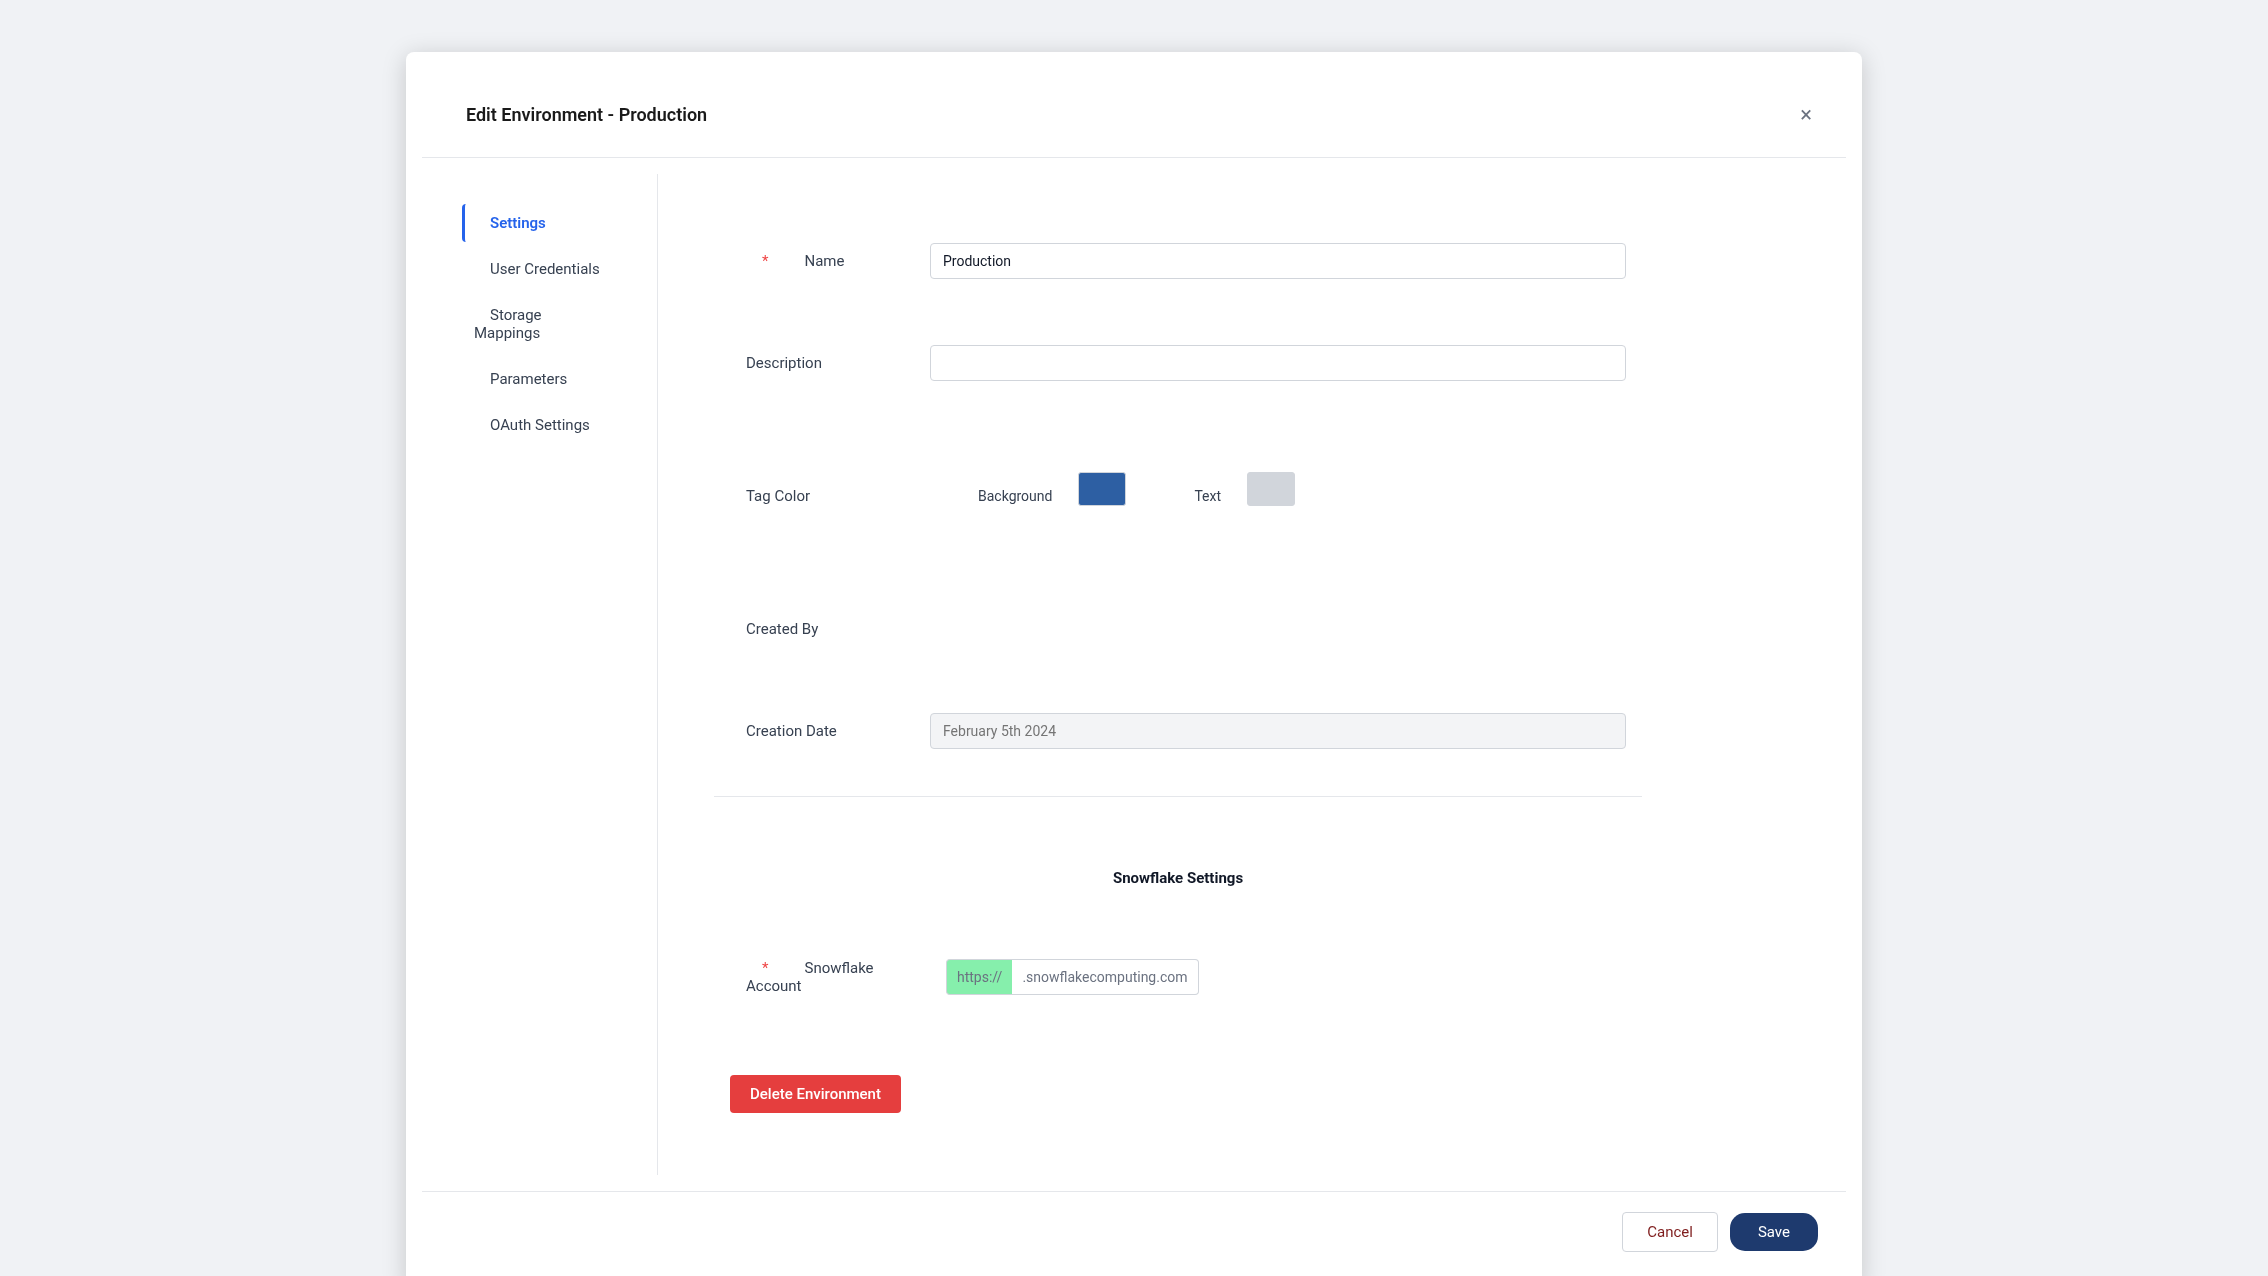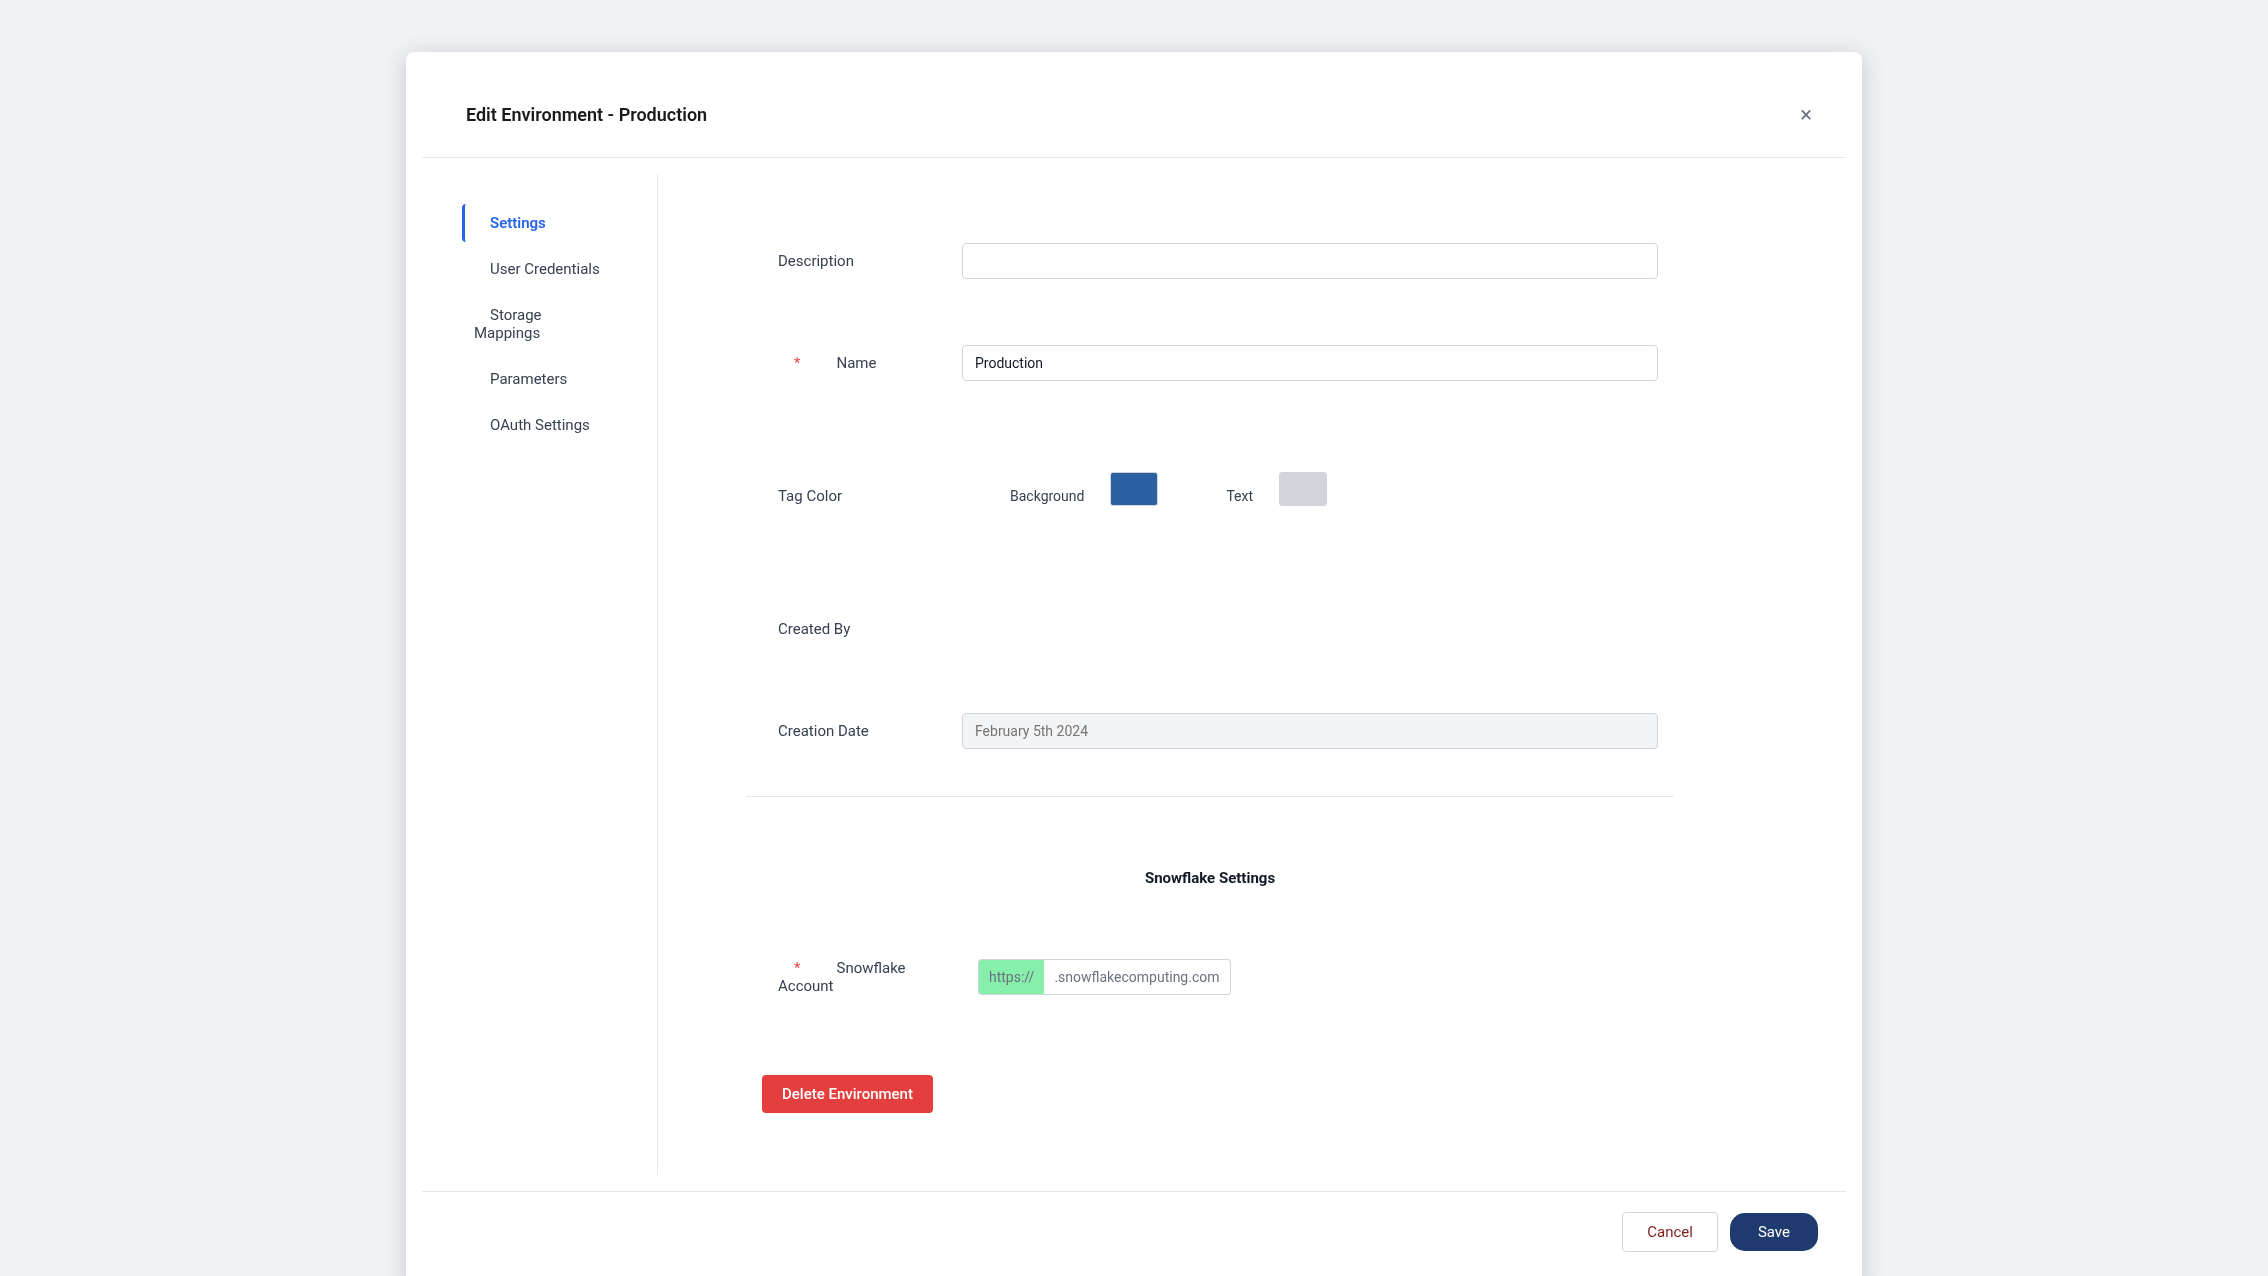"Settings" .modal-body { gap: 32px -> none }
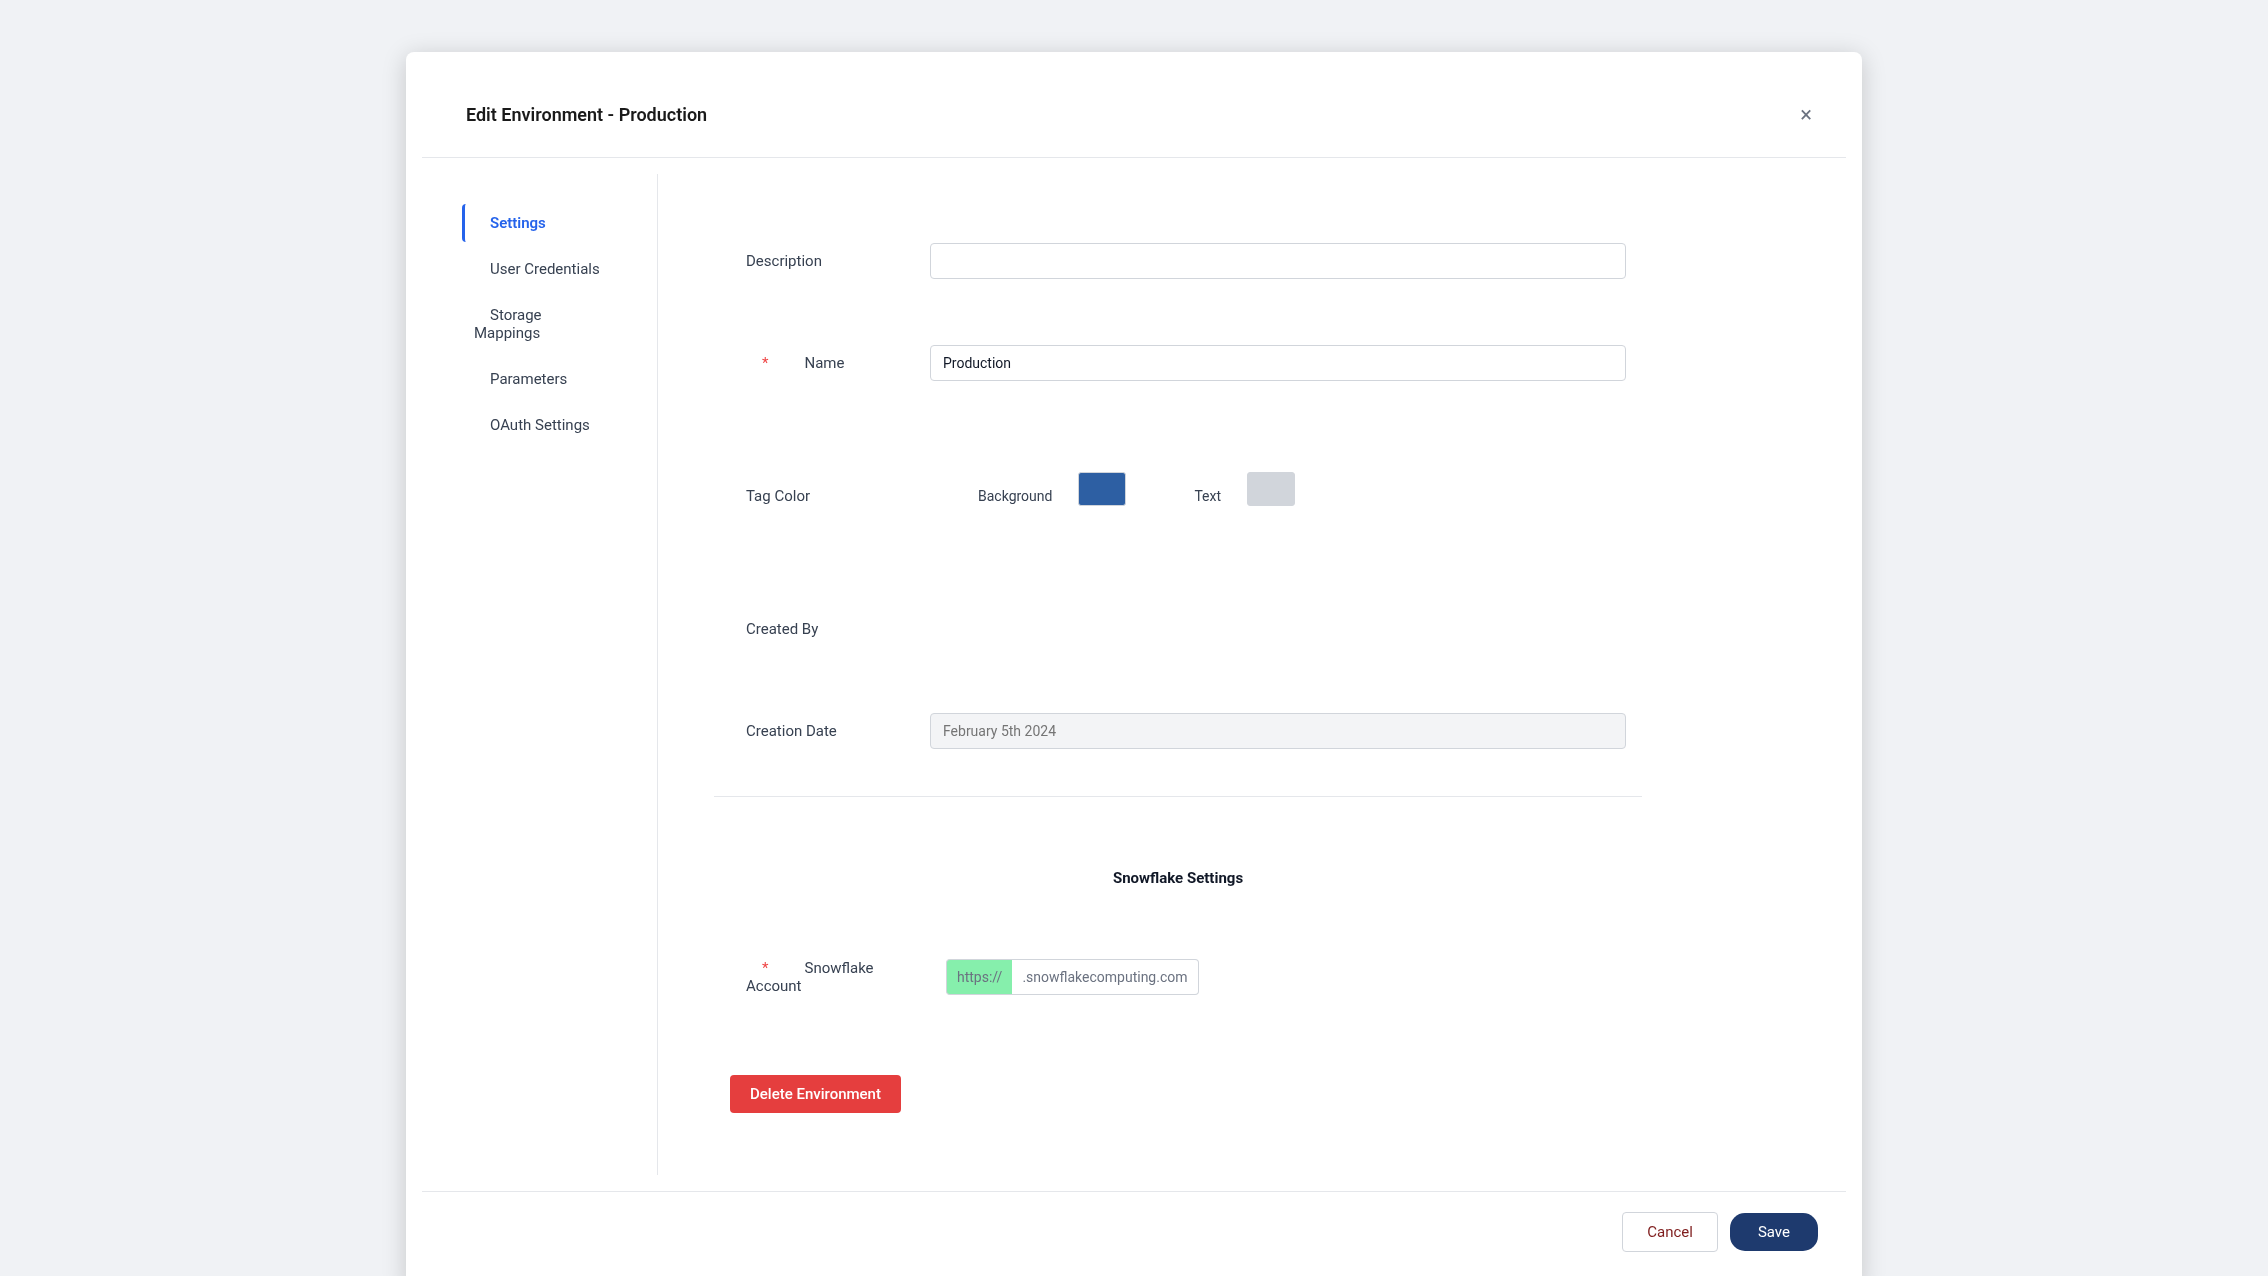"Description" div.form-row { order: before "* Name" -> after "* Name" }
